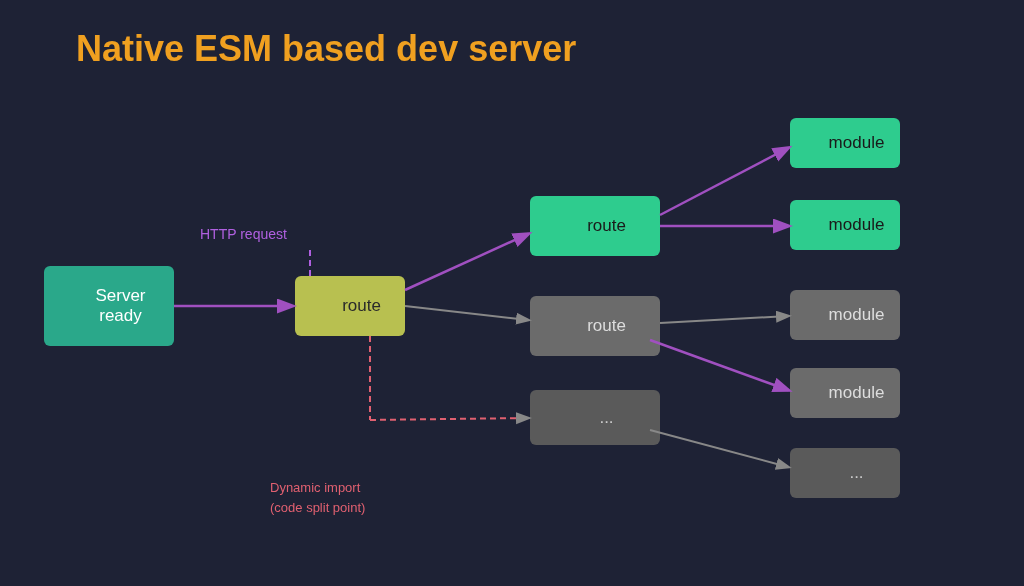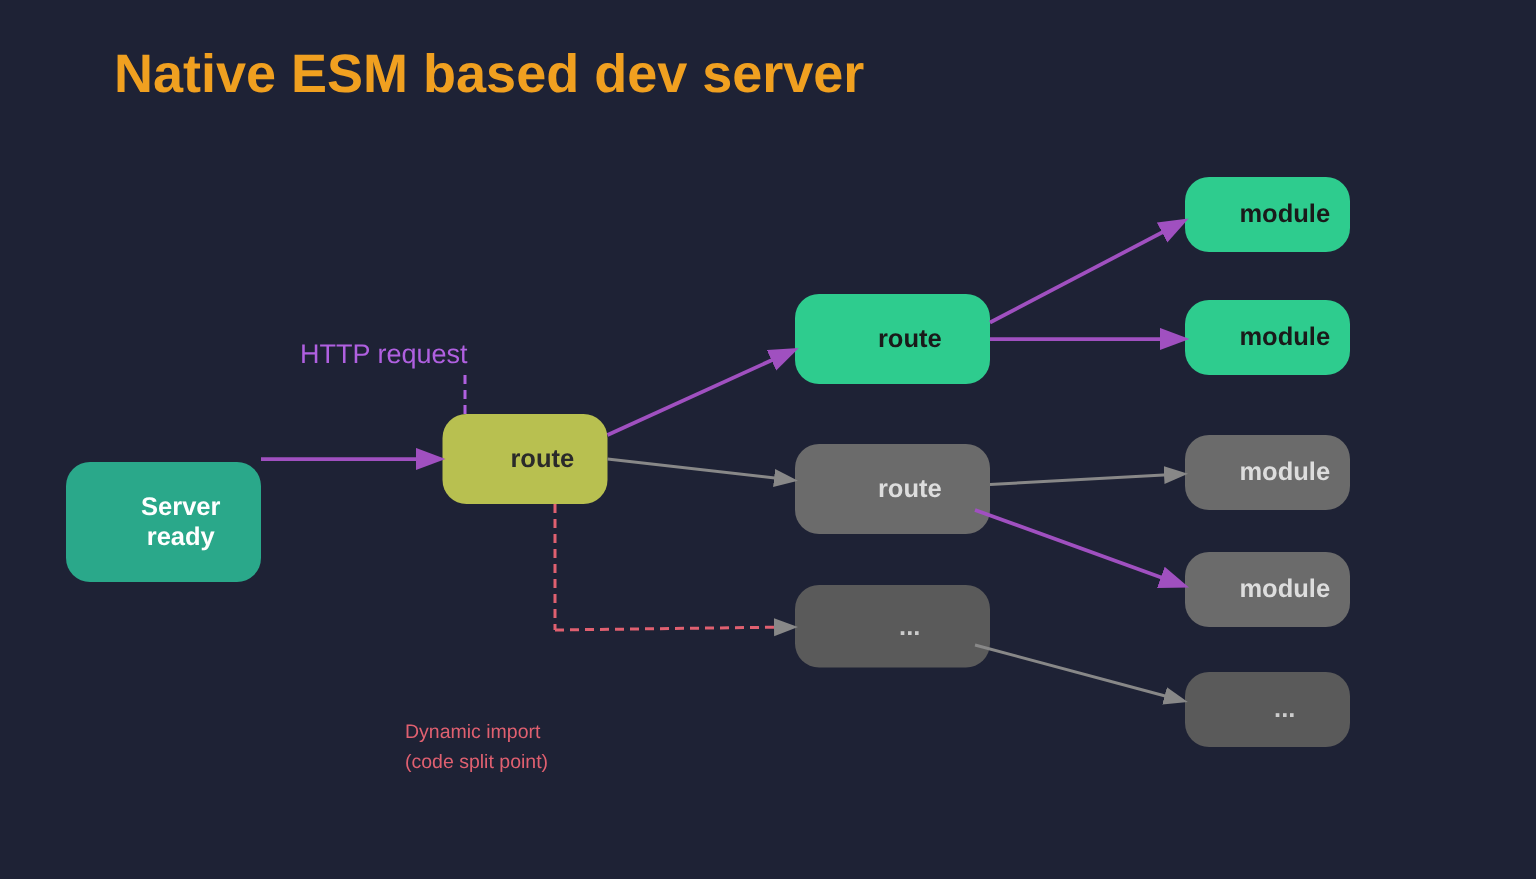"module" .box { border-radius: 16px -> 6px; font-weight: 700 -> 400 }
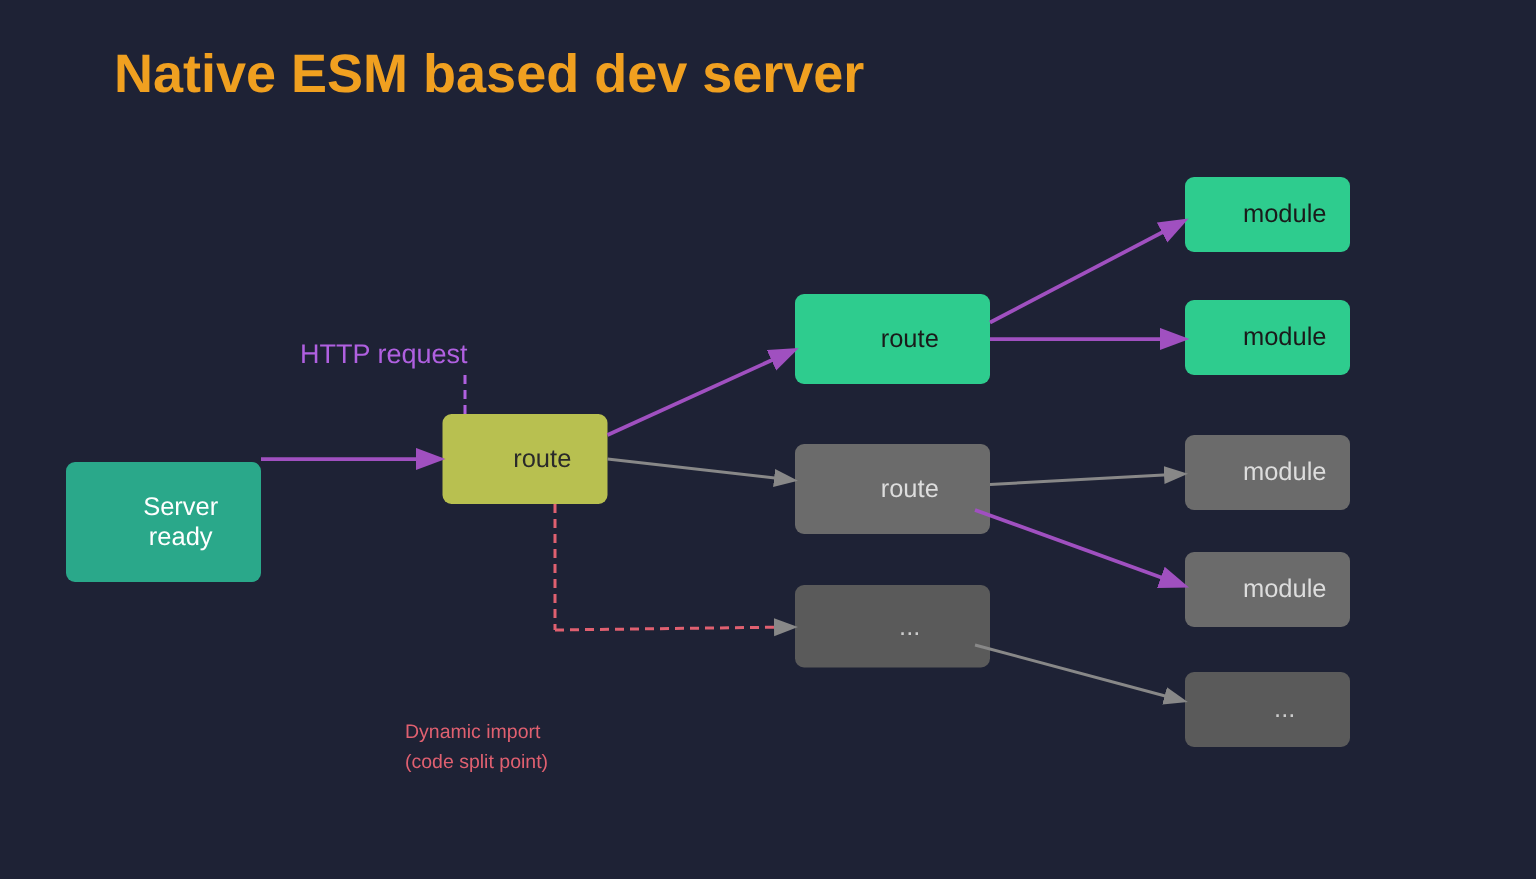"HTTP request" .label-http { font-size: 18px -> 14px }
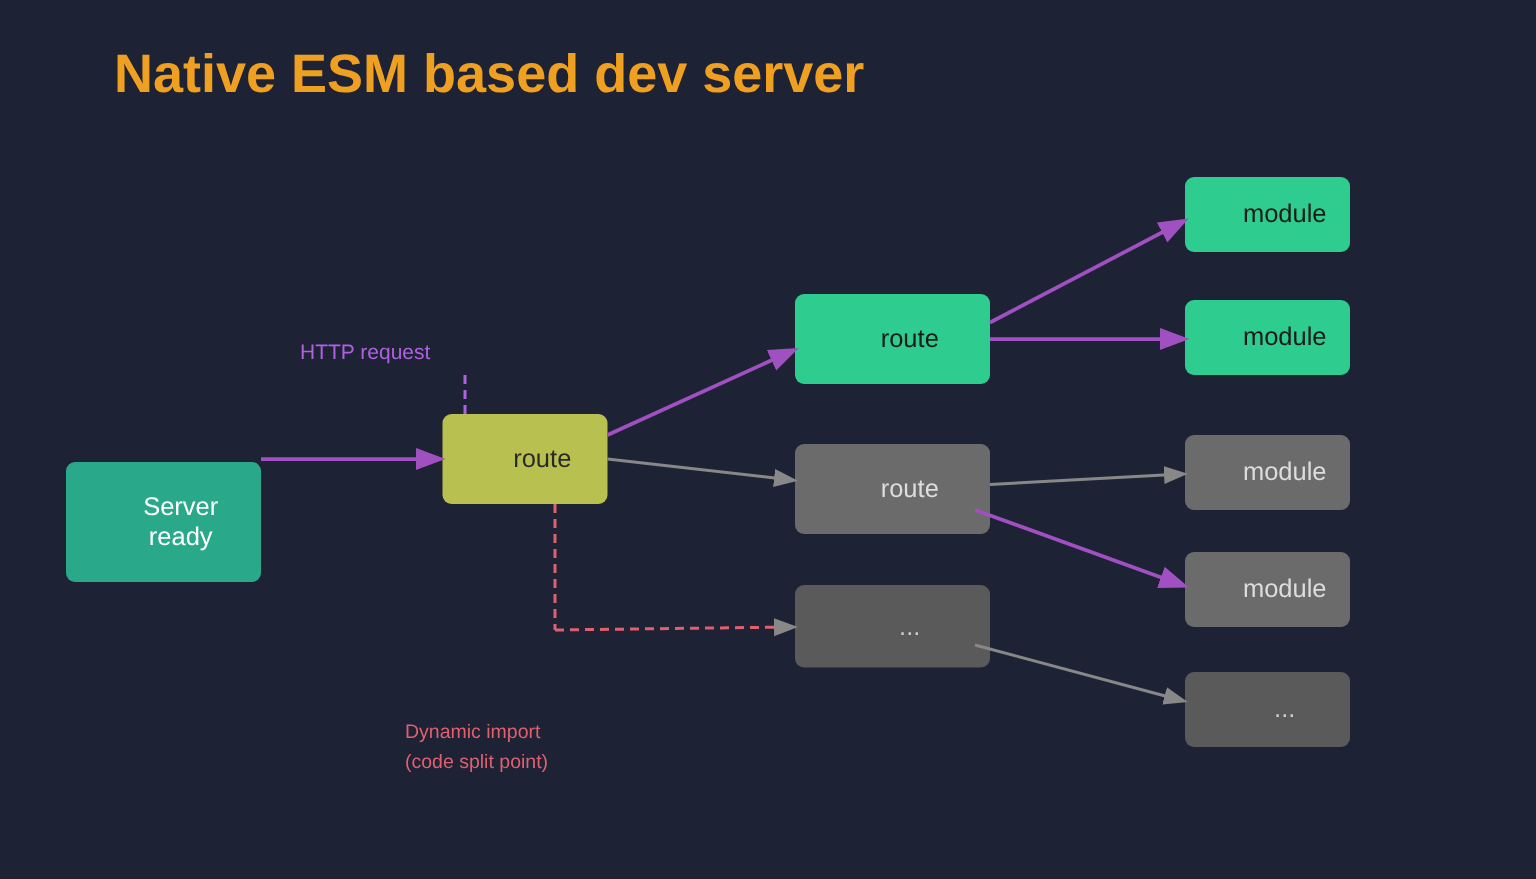"Server" div.box { margin-top: 42px -> none }
